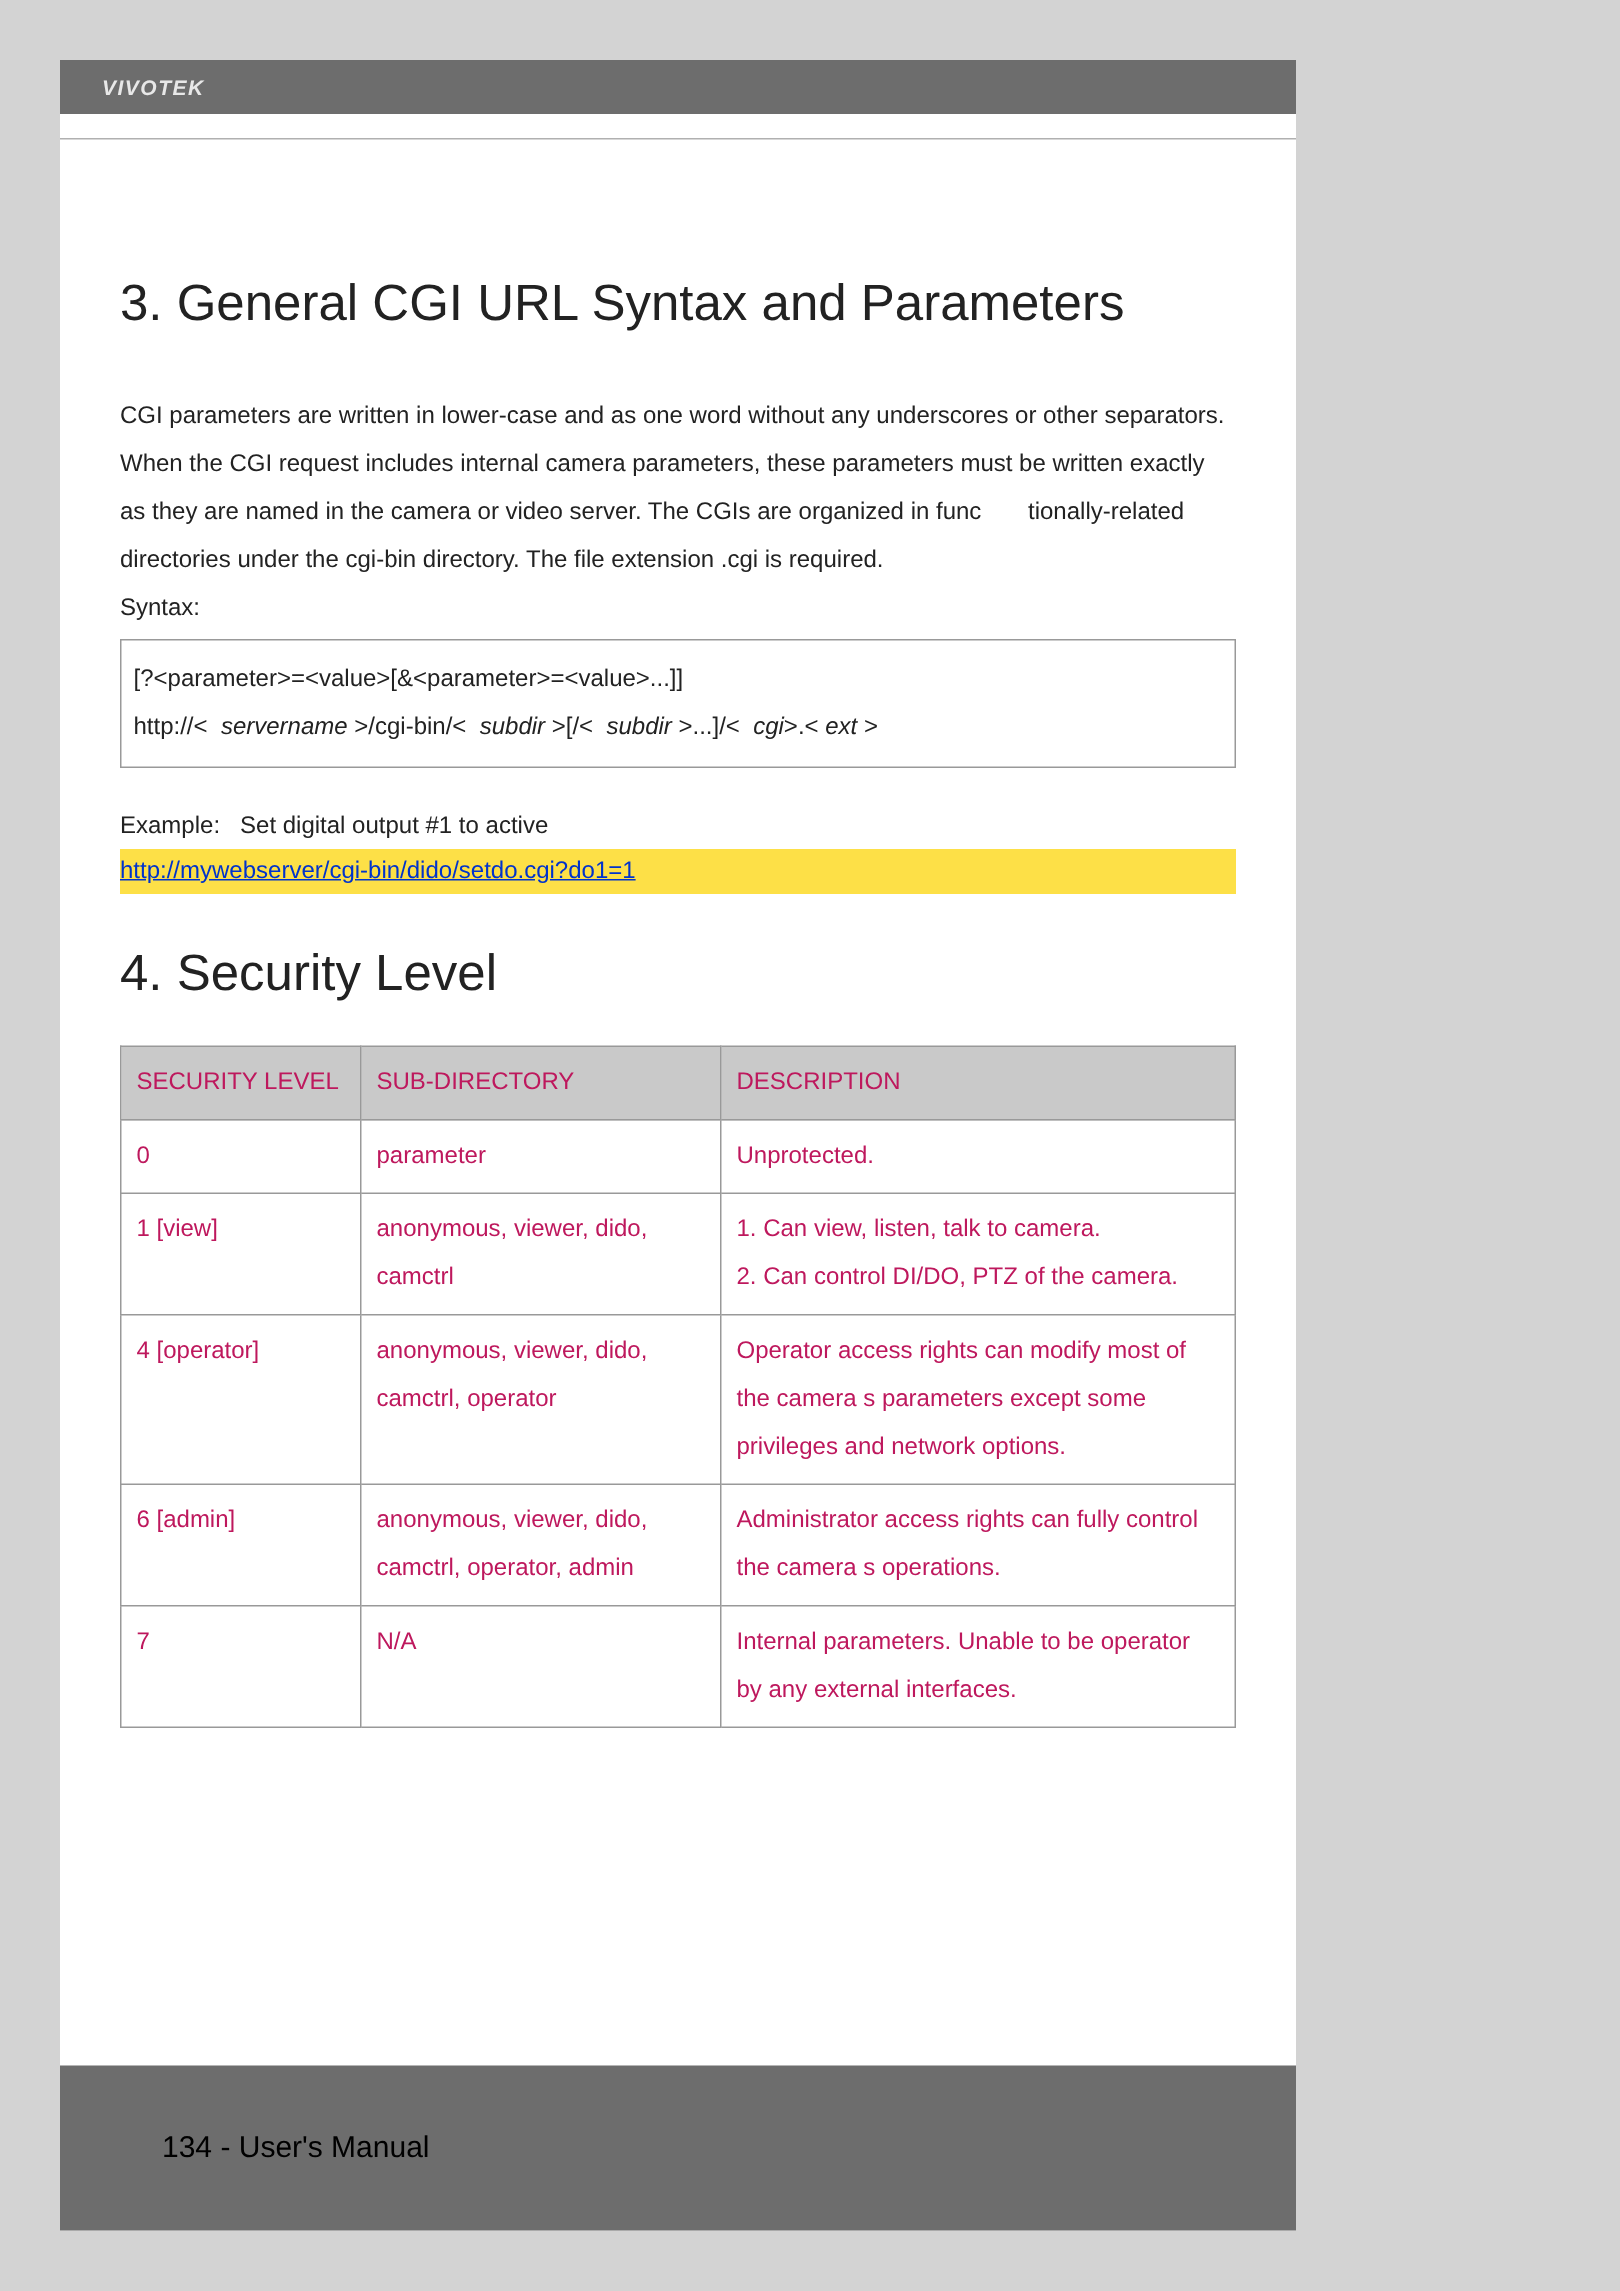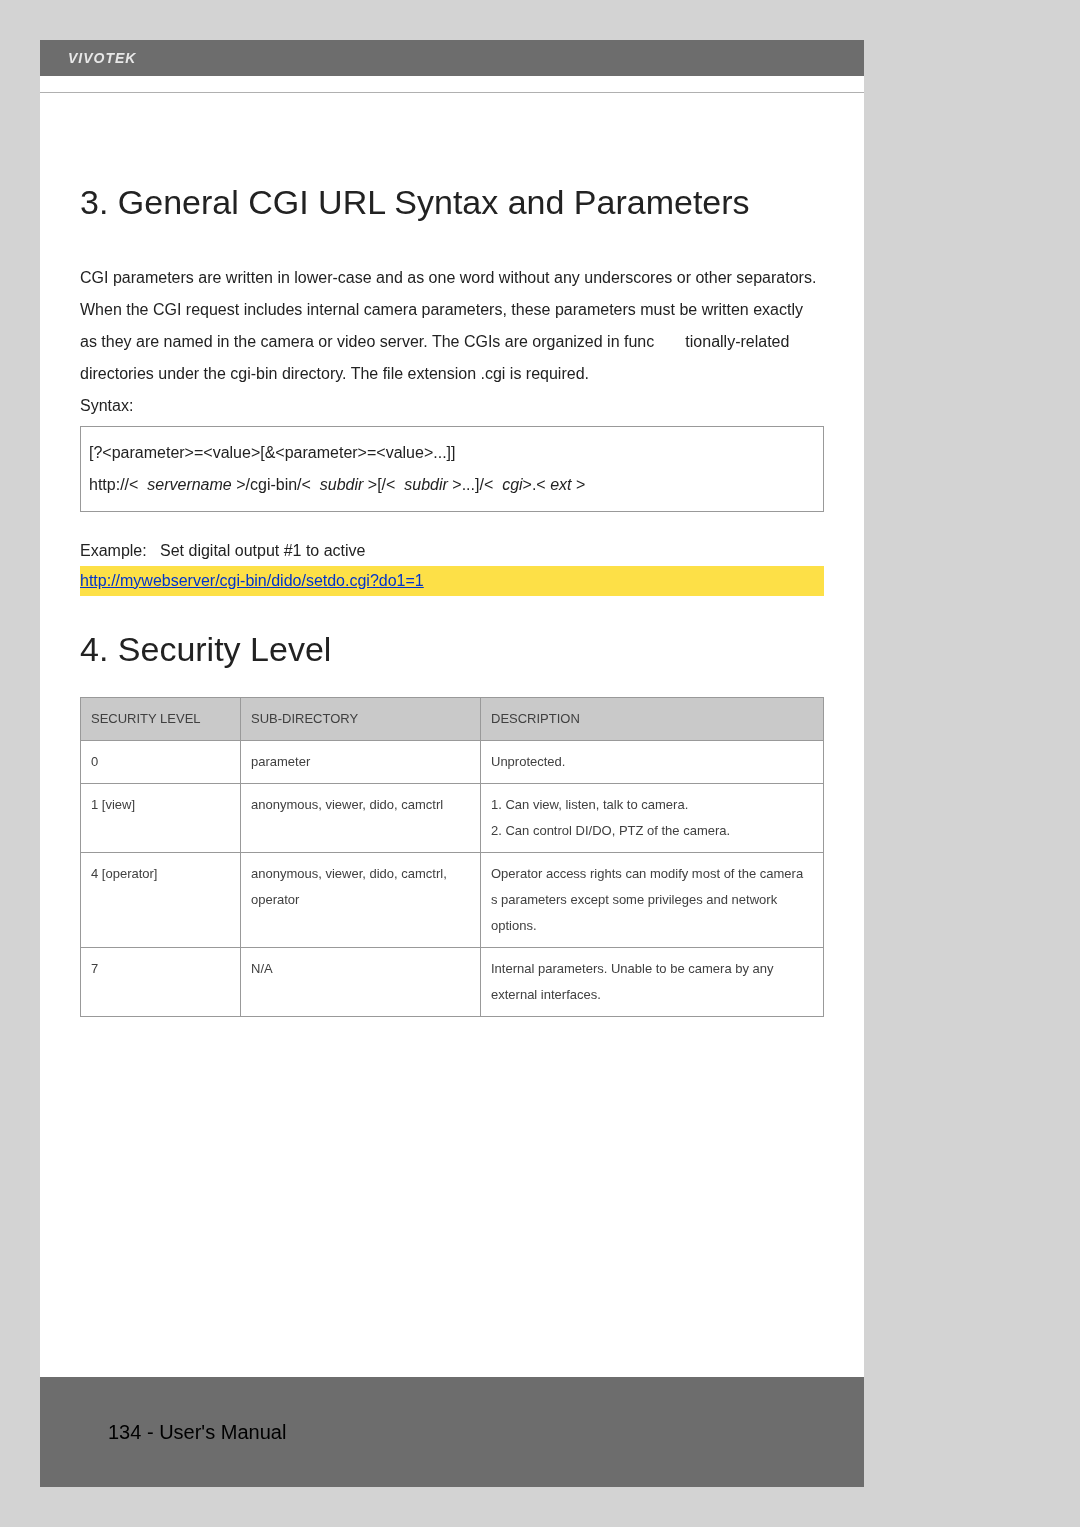"SECURITY LEVEL" table.sec { color: #404040 -> #be185d; font-size: 13px -> 16px }
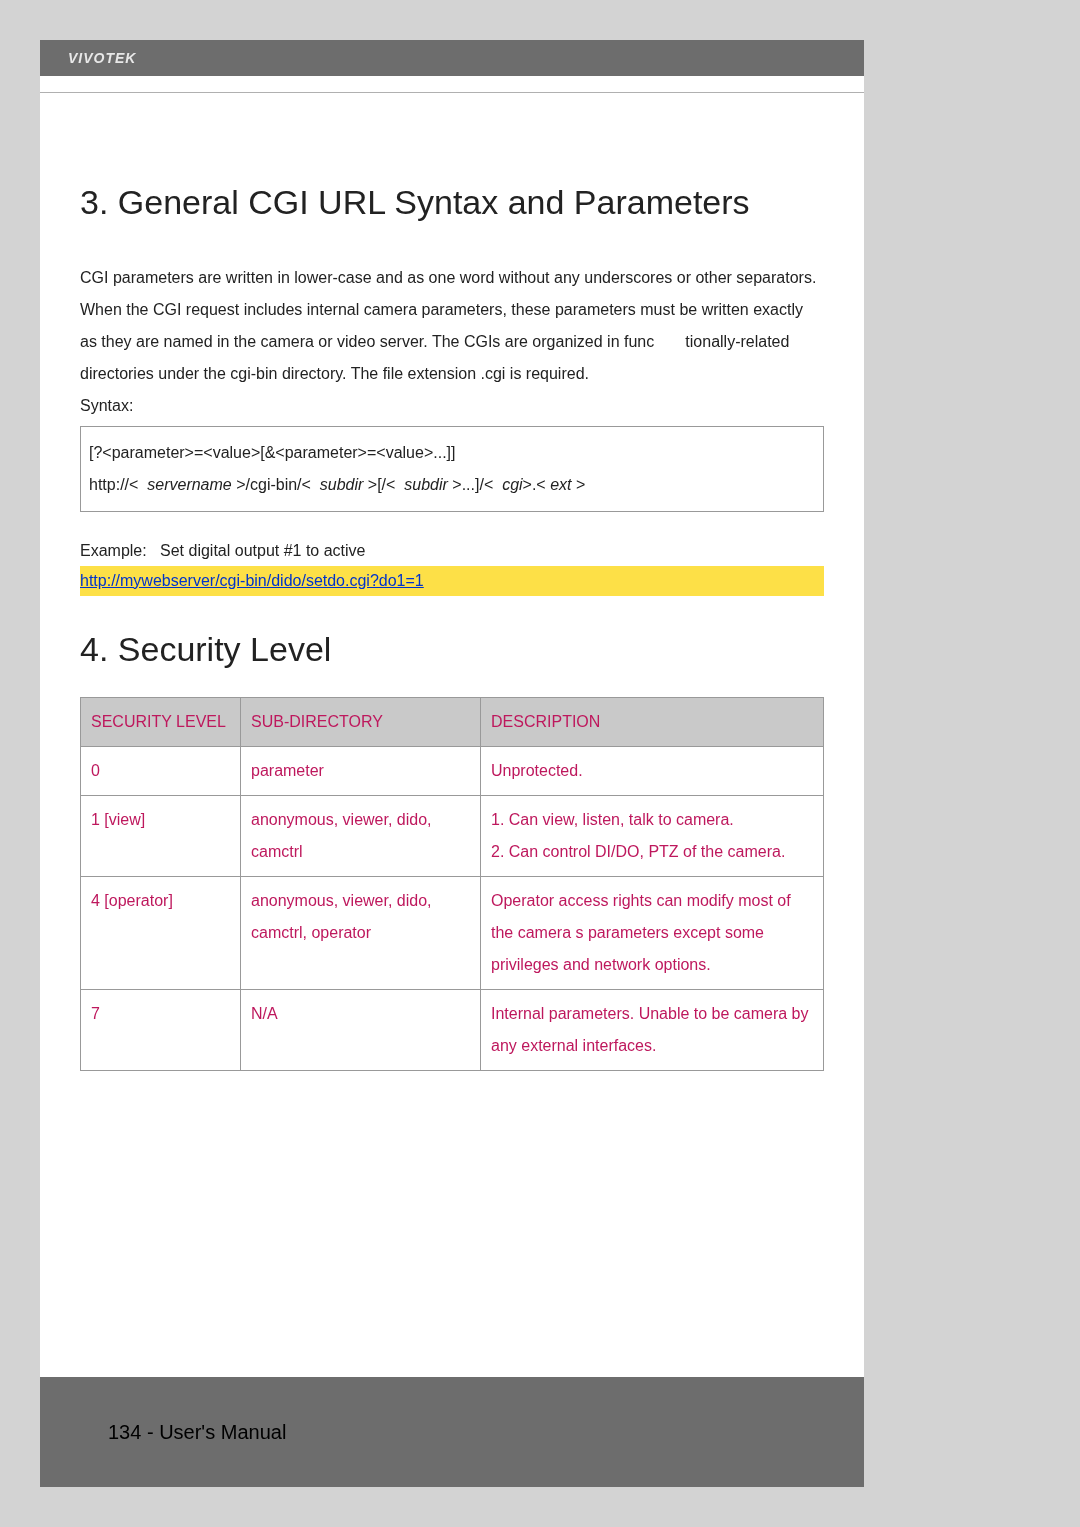"6 [admin]" tr { html: none -> <tr> <td>6 [admin]</td> <td>anonymous, viewer, dido, camctrl, operator, admin</td> <td>Administrator access rights can fully control the camera s operations.</td> </tr> }
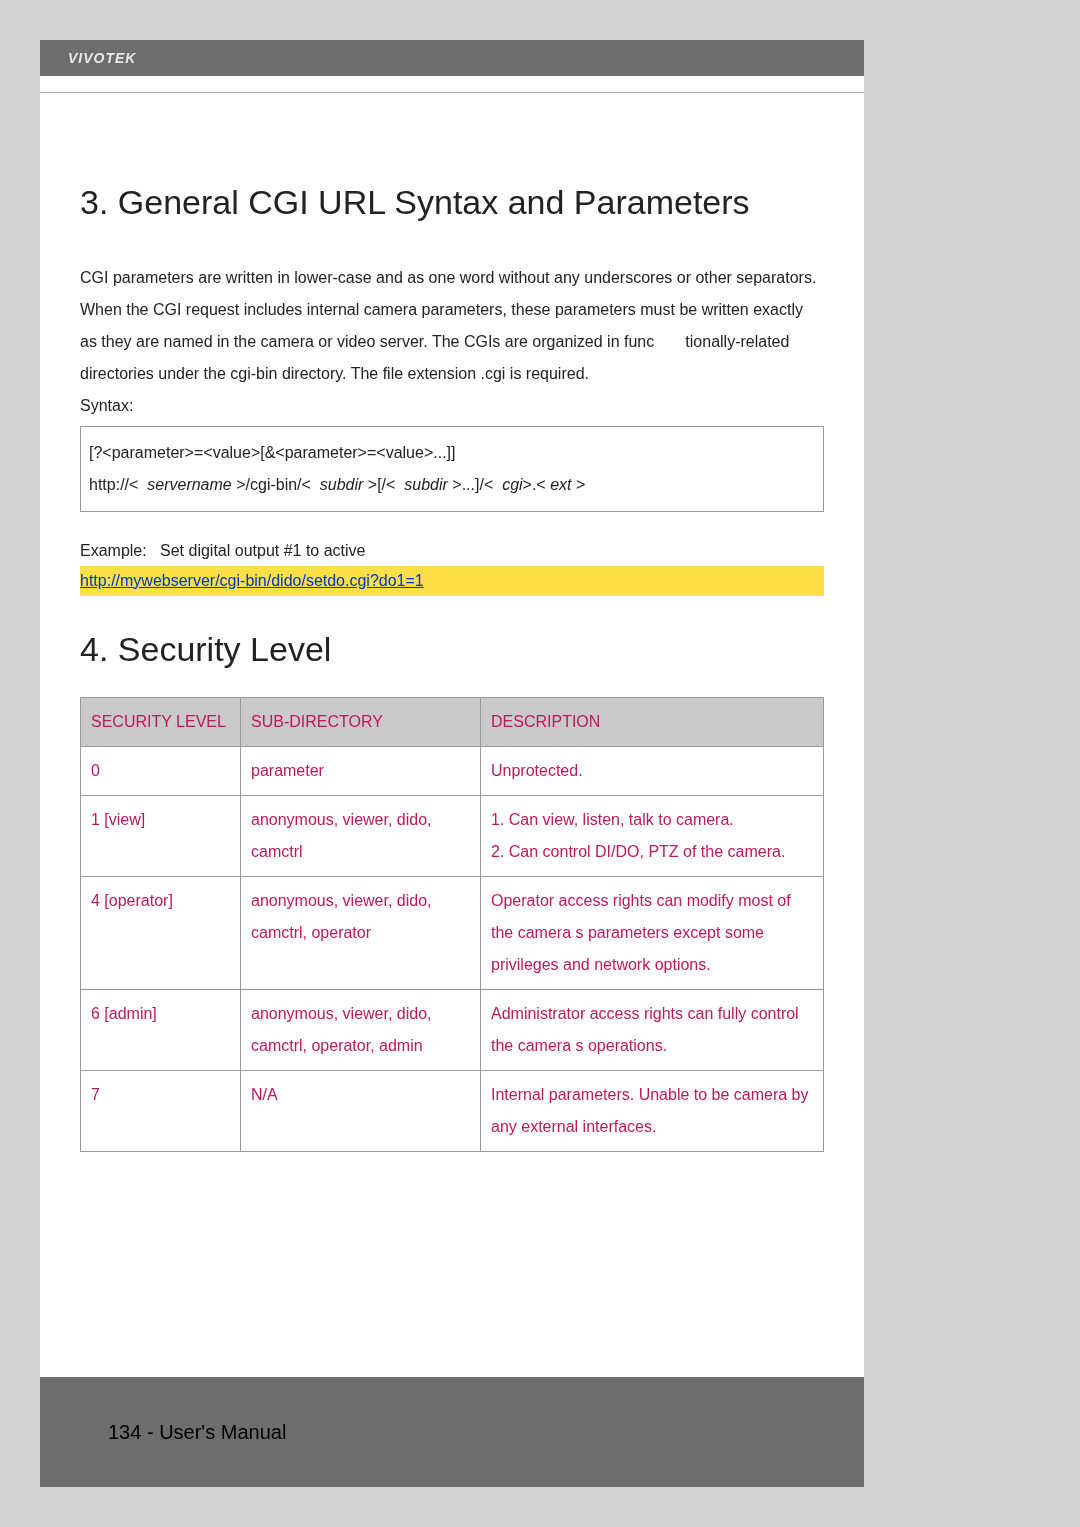"Internal parameters. Unable to be" td { text: camera -> operator }
